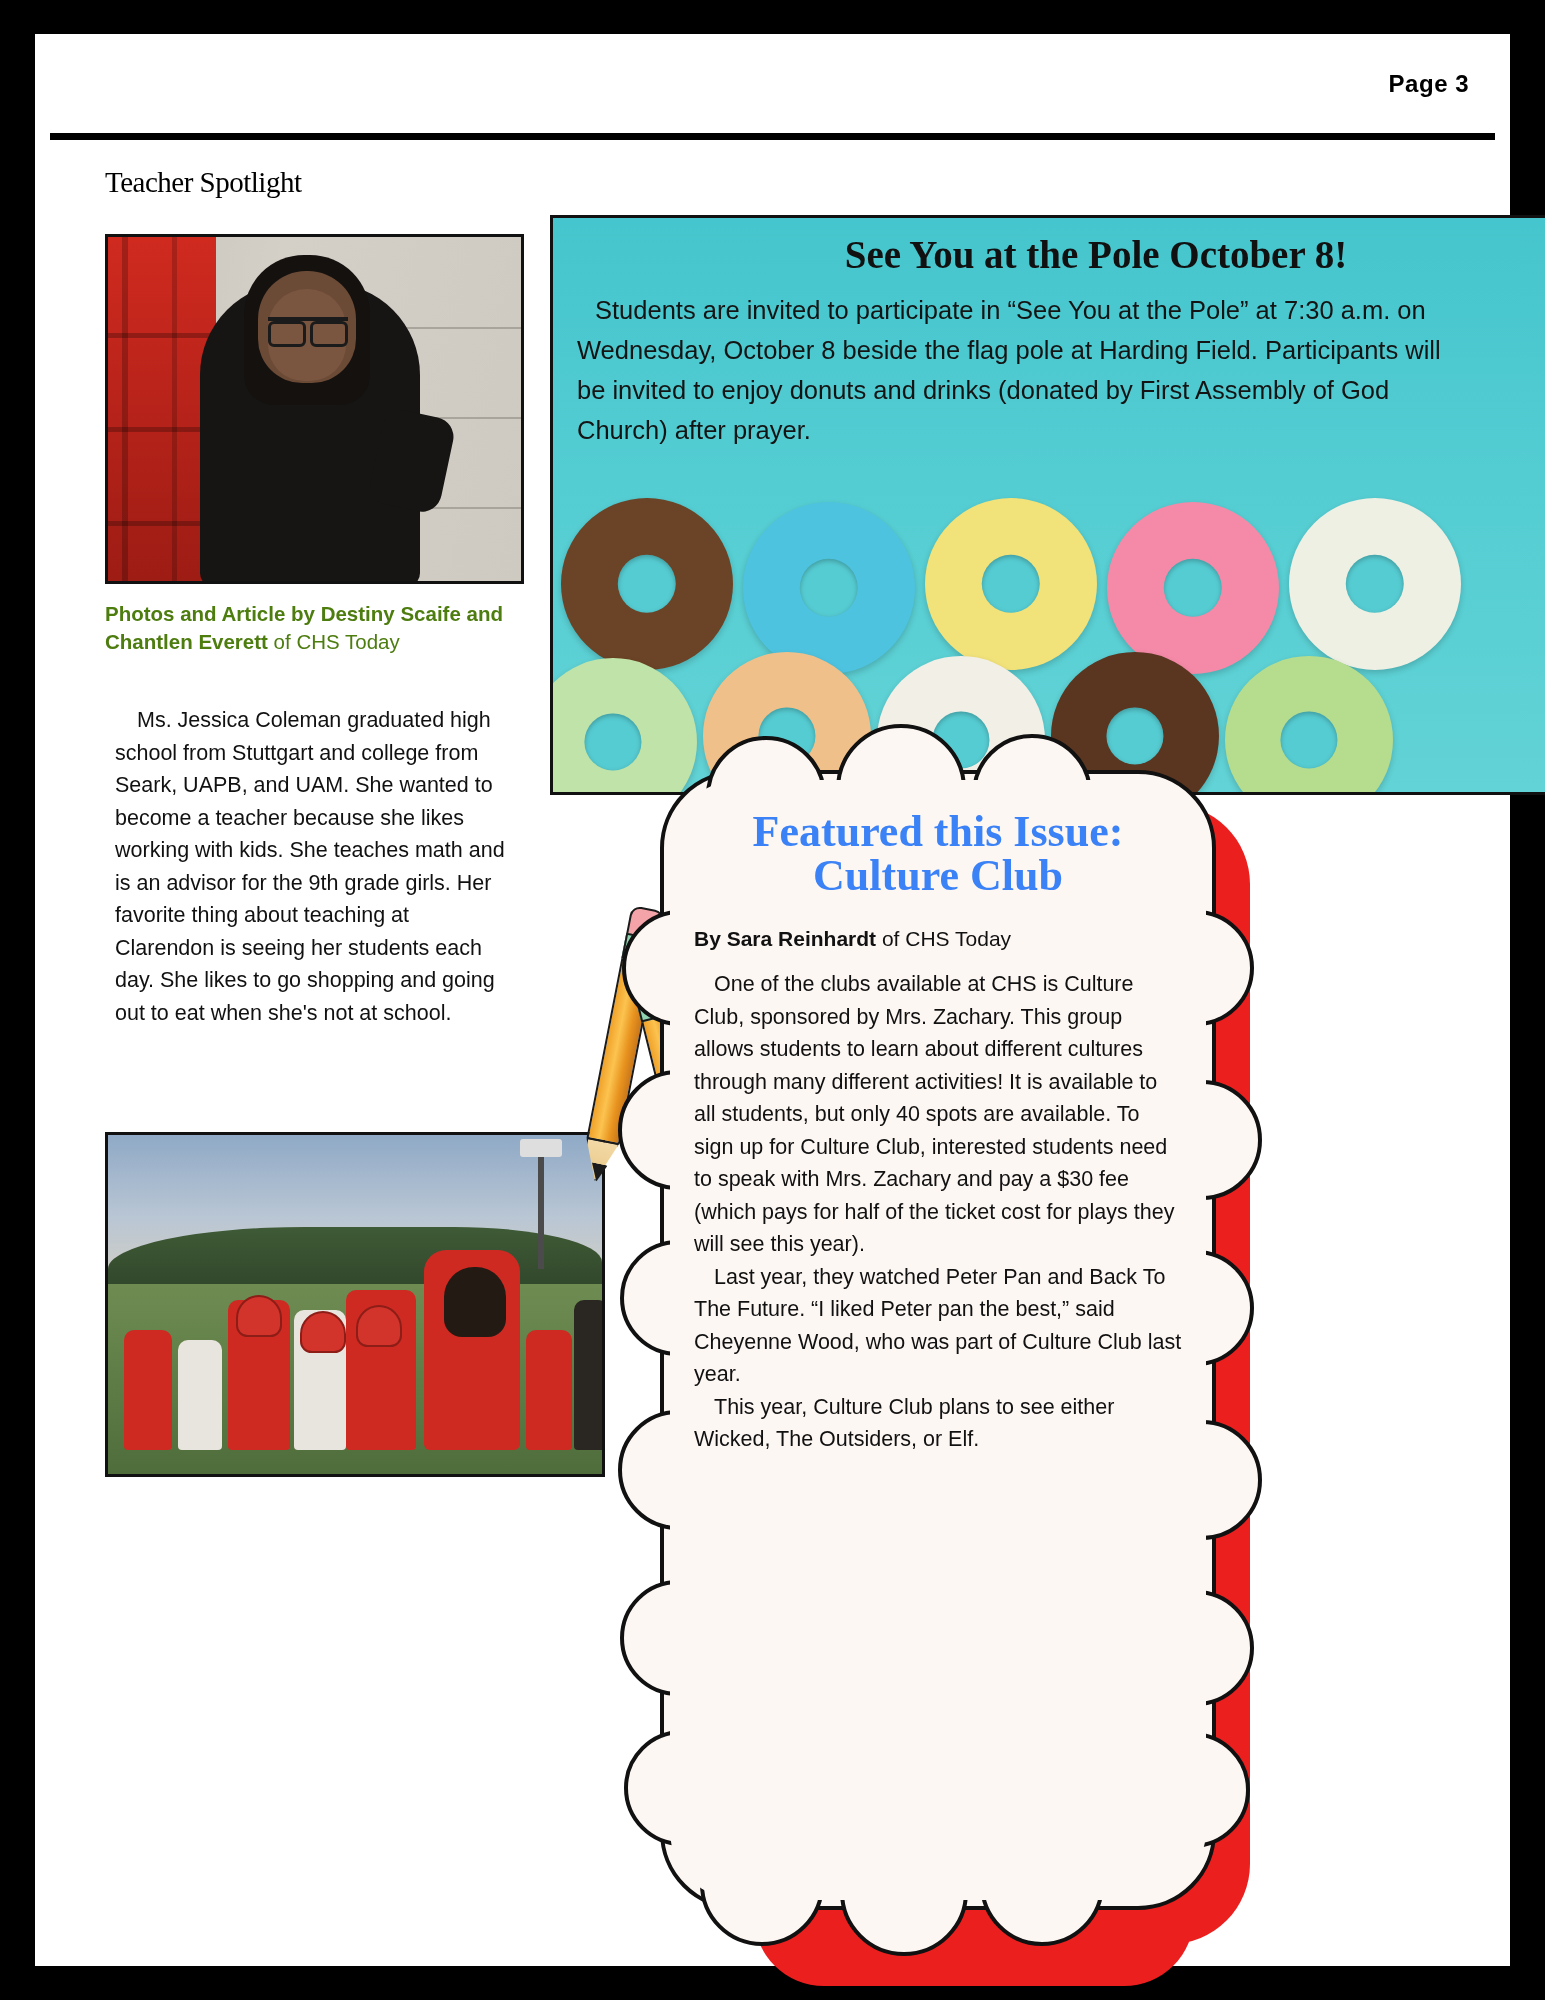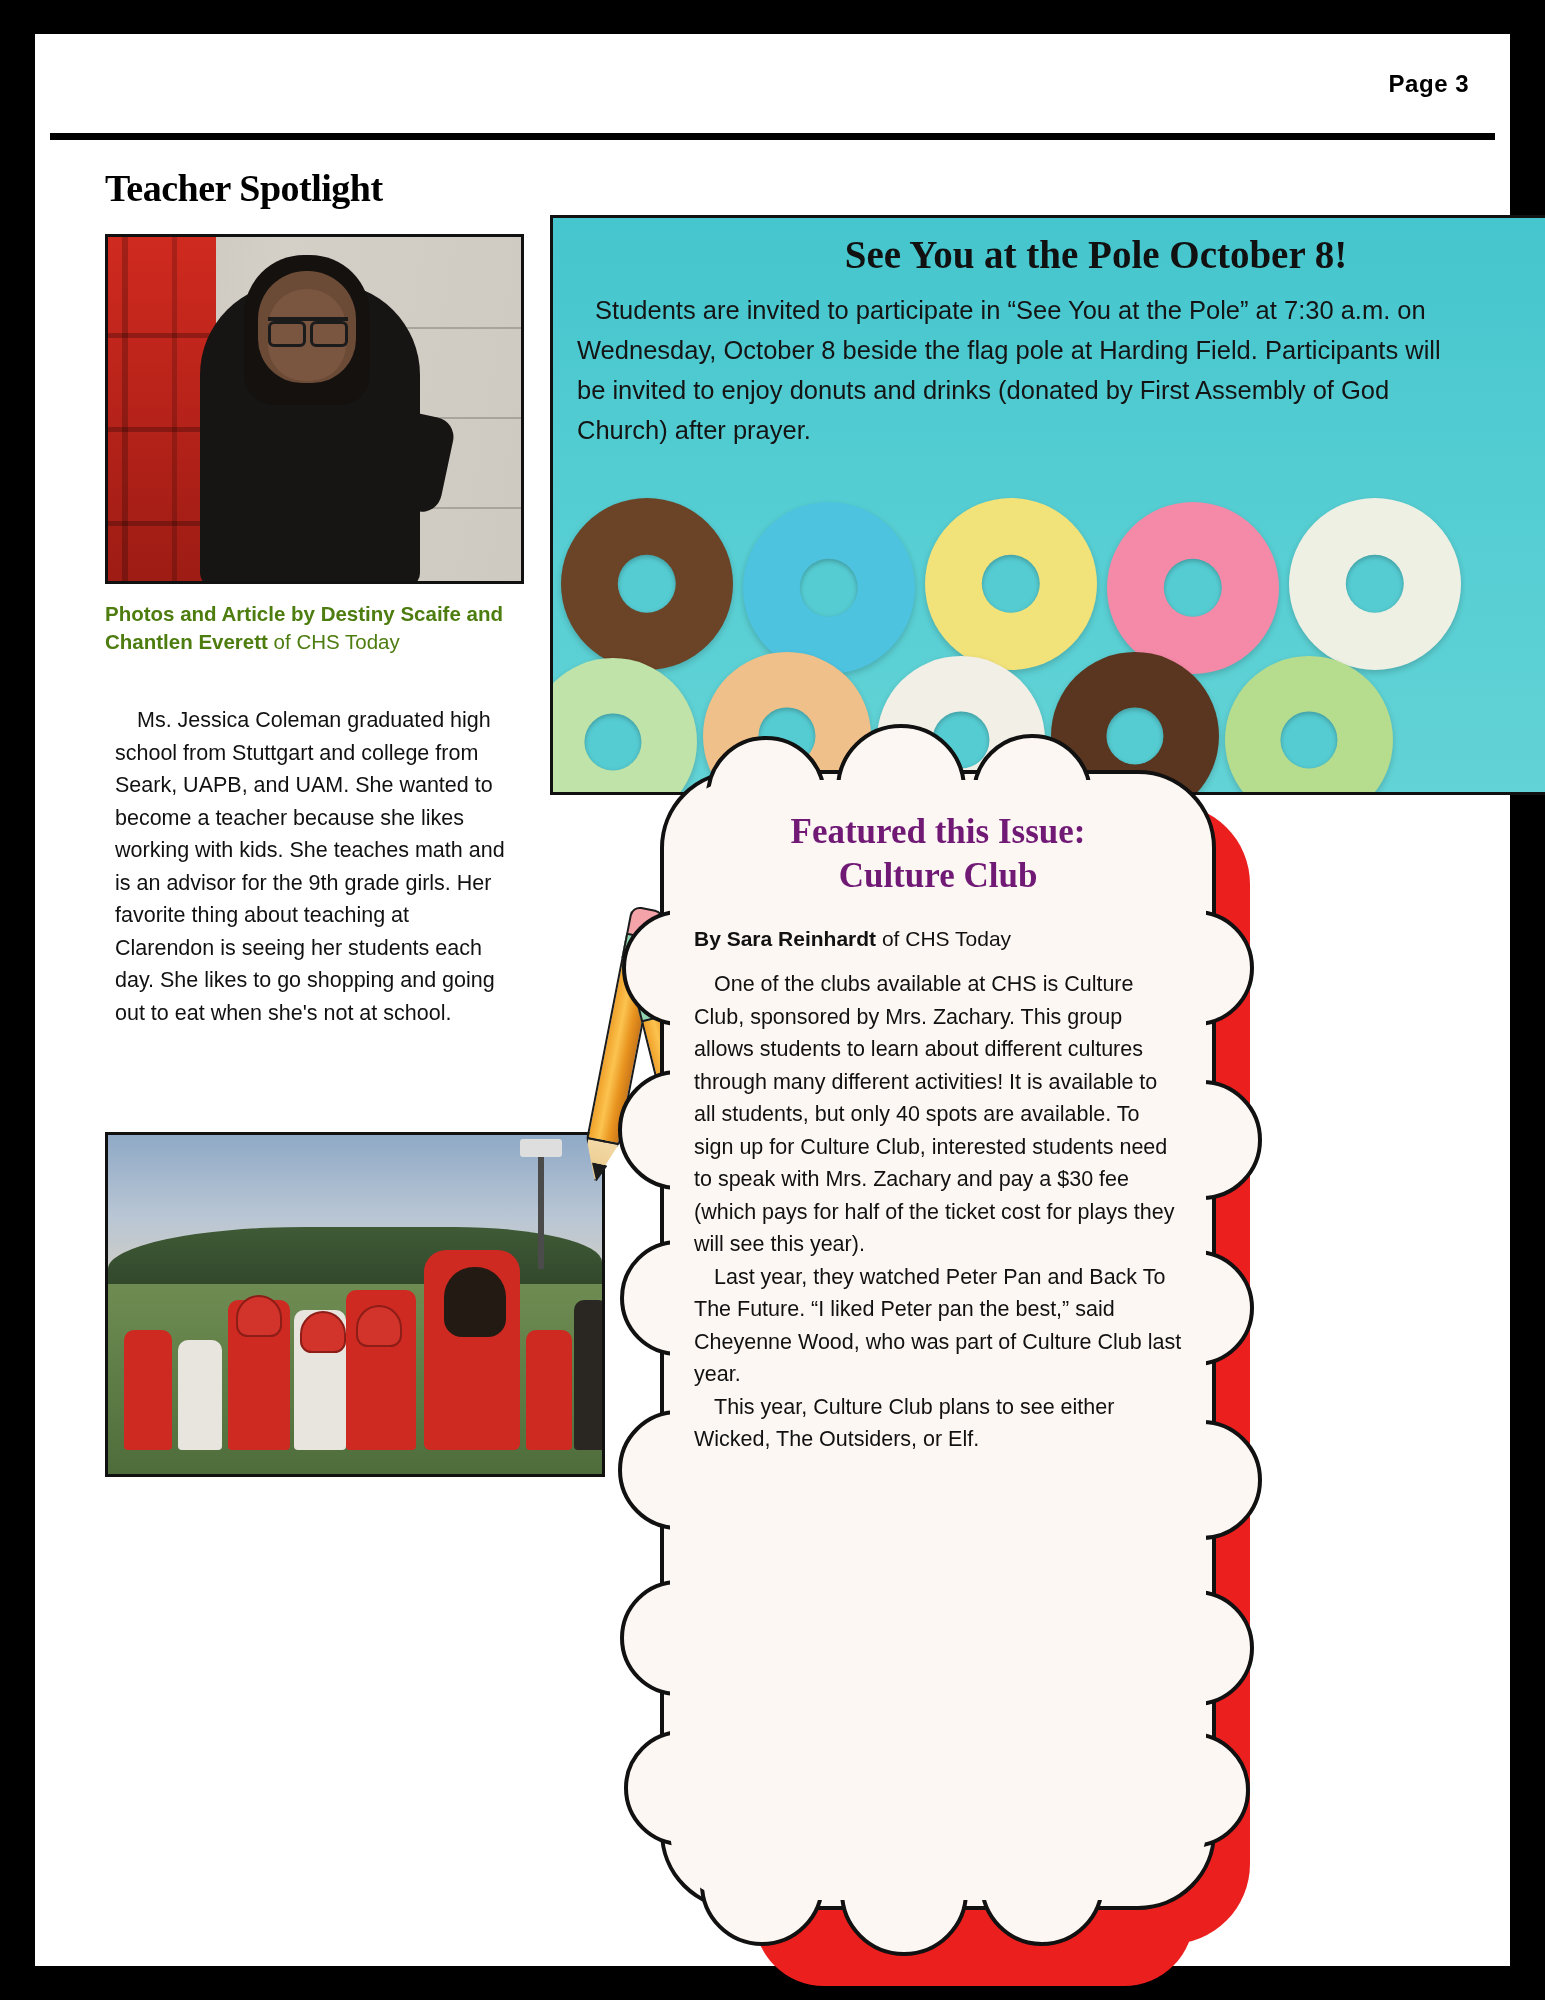"Teacher Spotlight" .teacher-spotlight-title { font-size: 38px -> 29px; font-weight: bold -> normal }
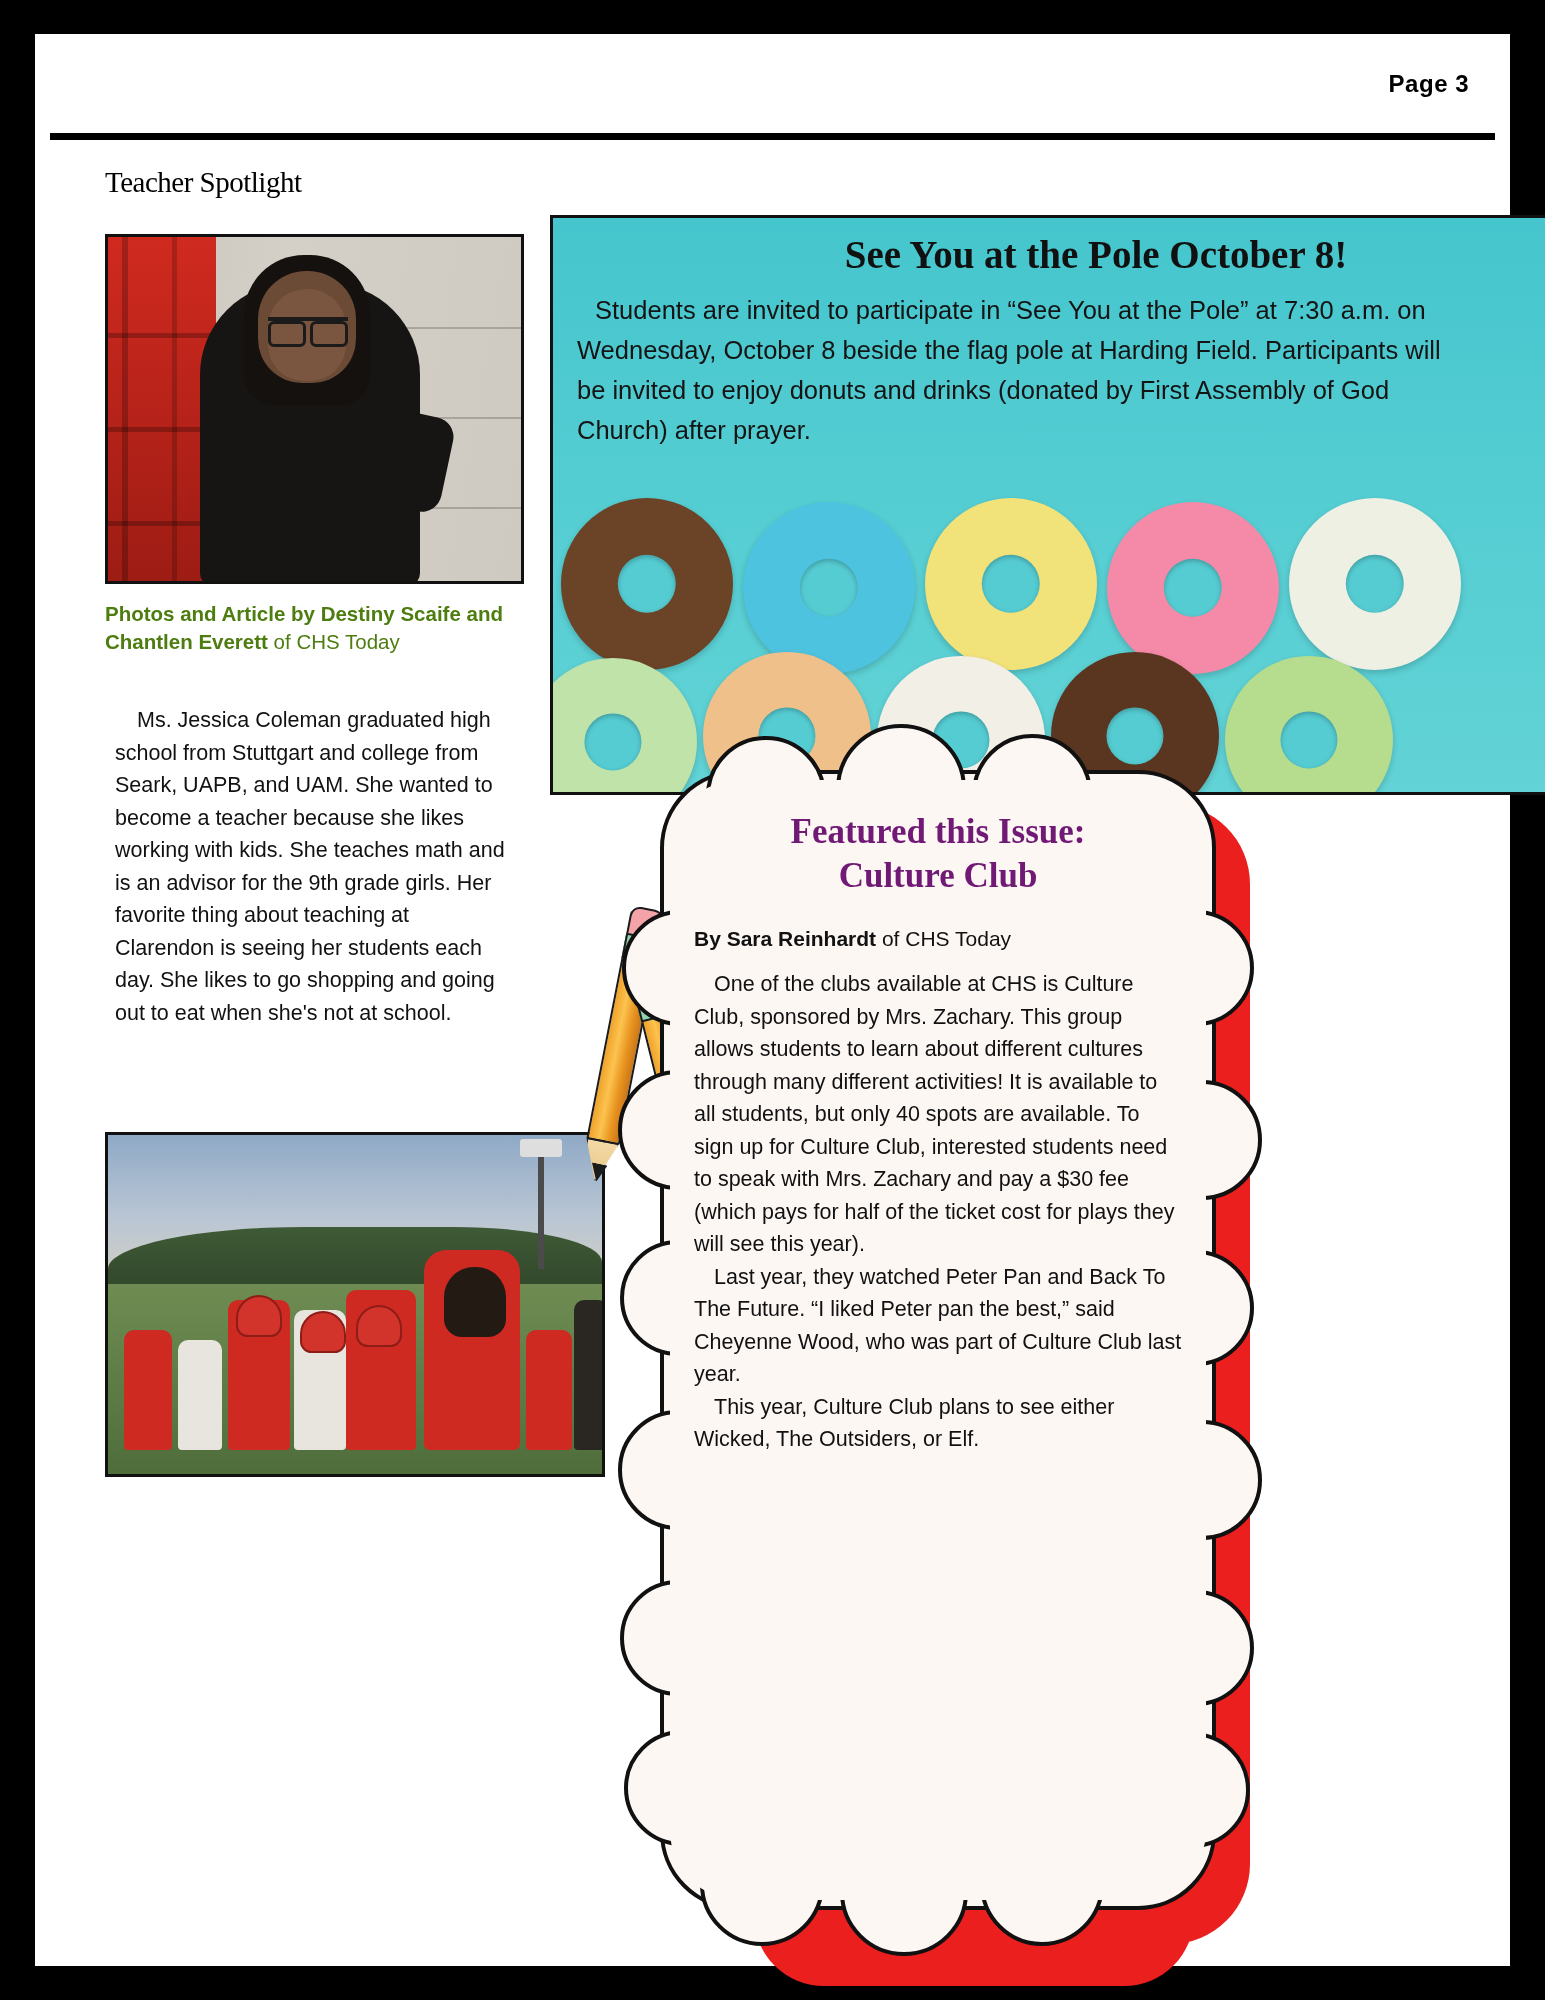"Featured this Issue:" .cc-title { color: #701a75 -> #3b82f6; font-size: 35px -> 44px }
